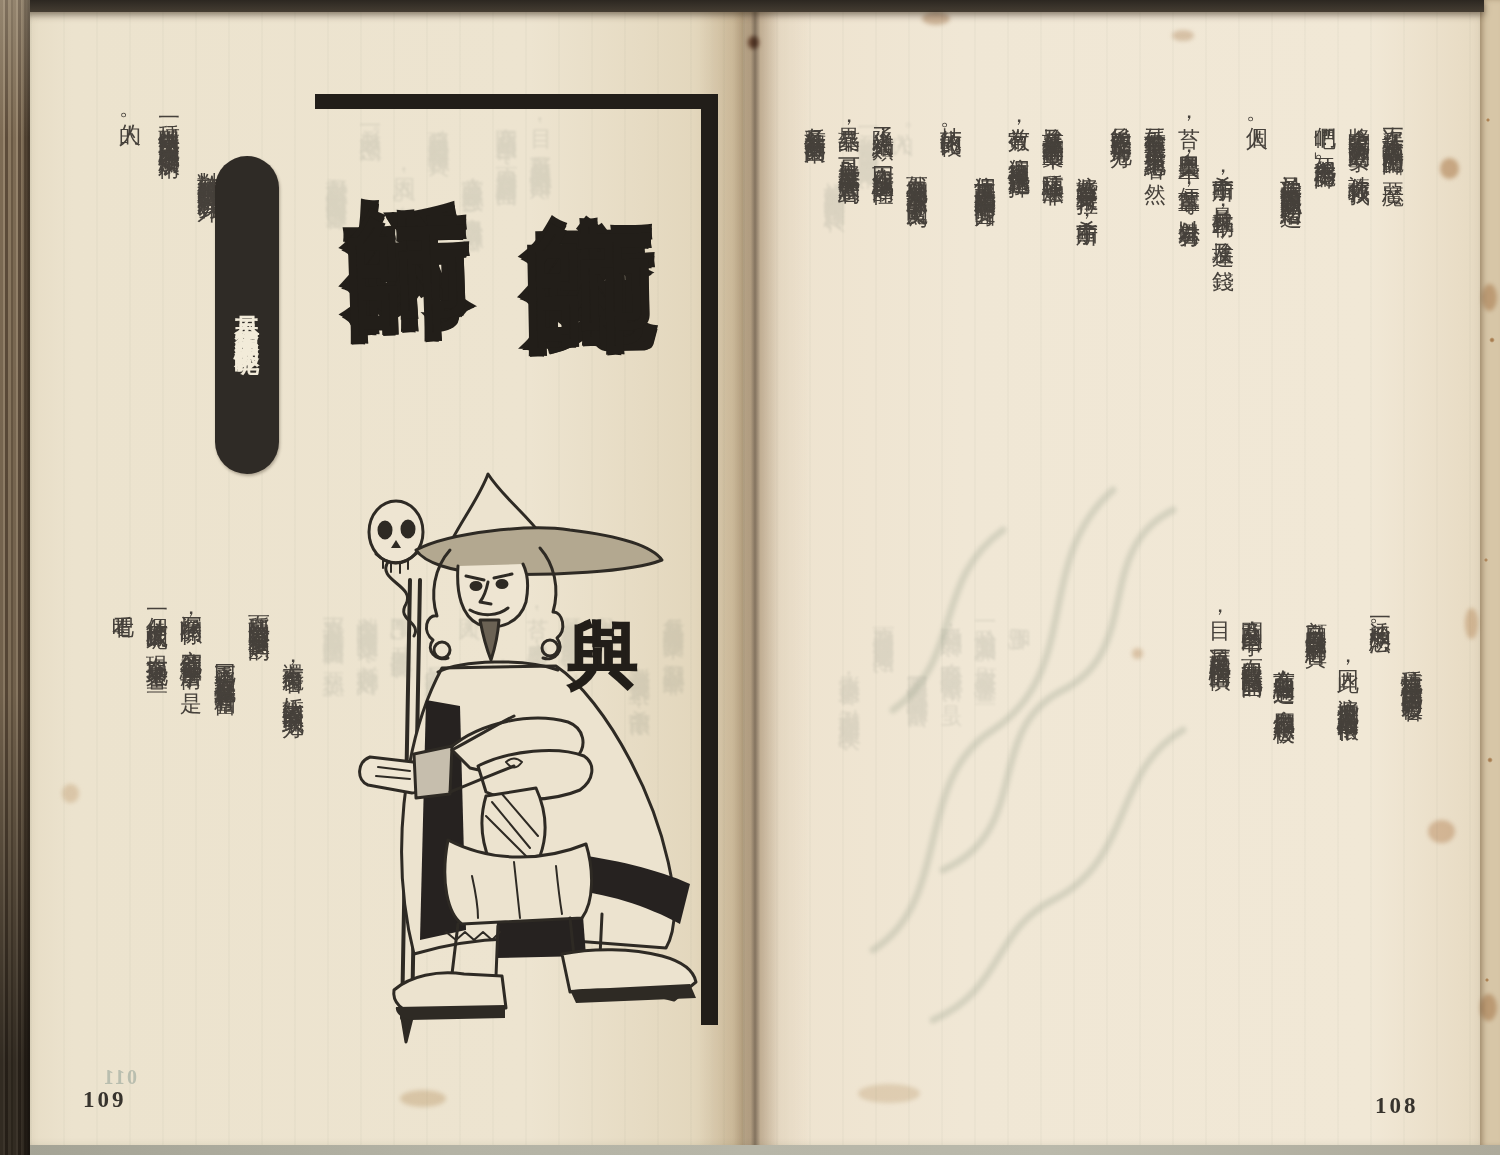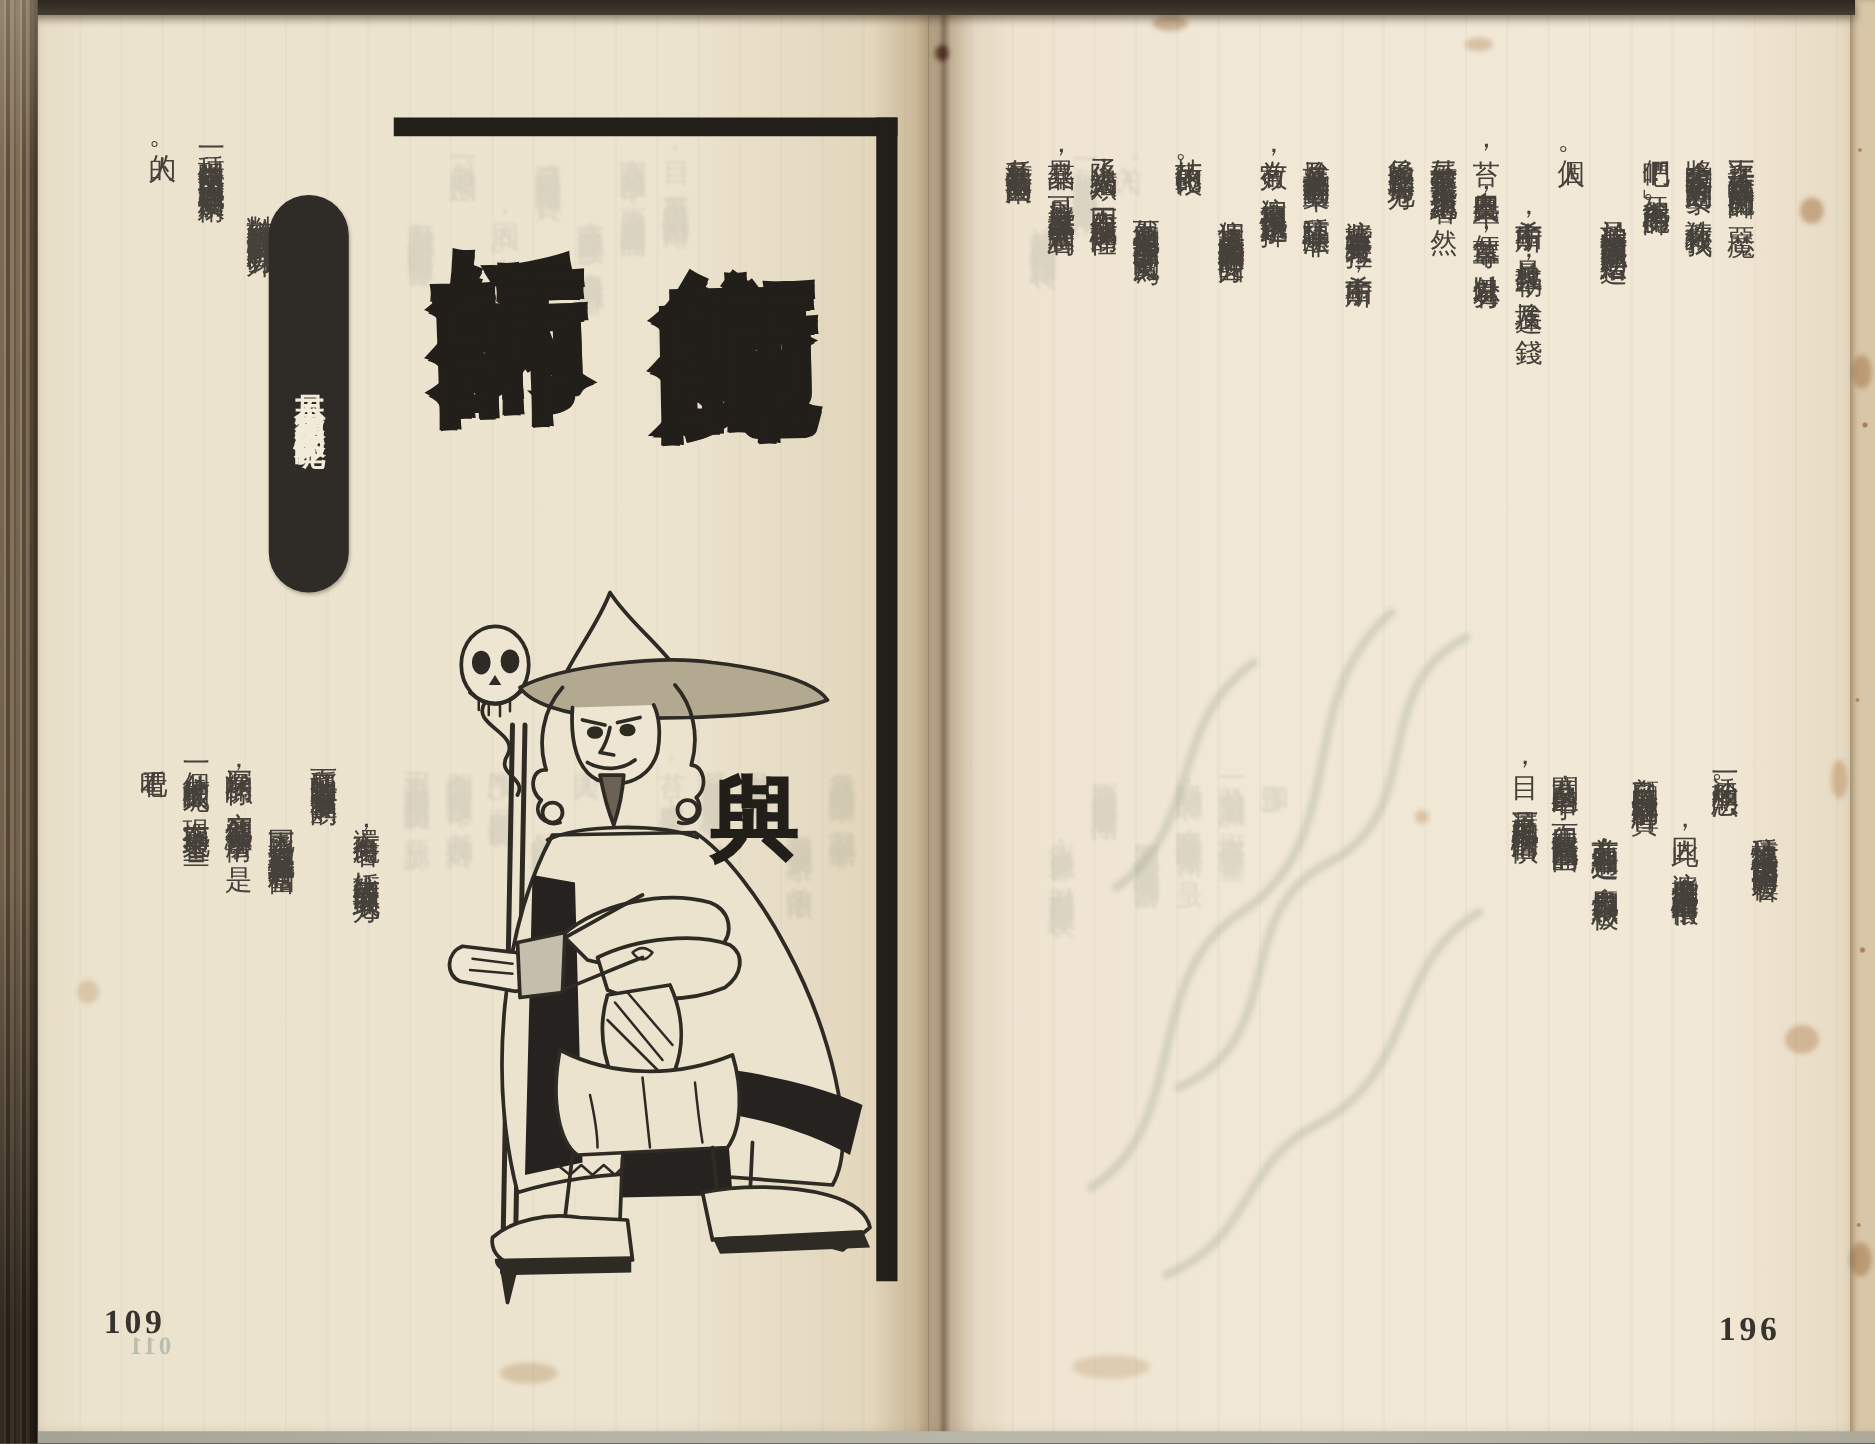"109" .pnum { font-size: 27px -> 23px; margin-top: none -> 45px }
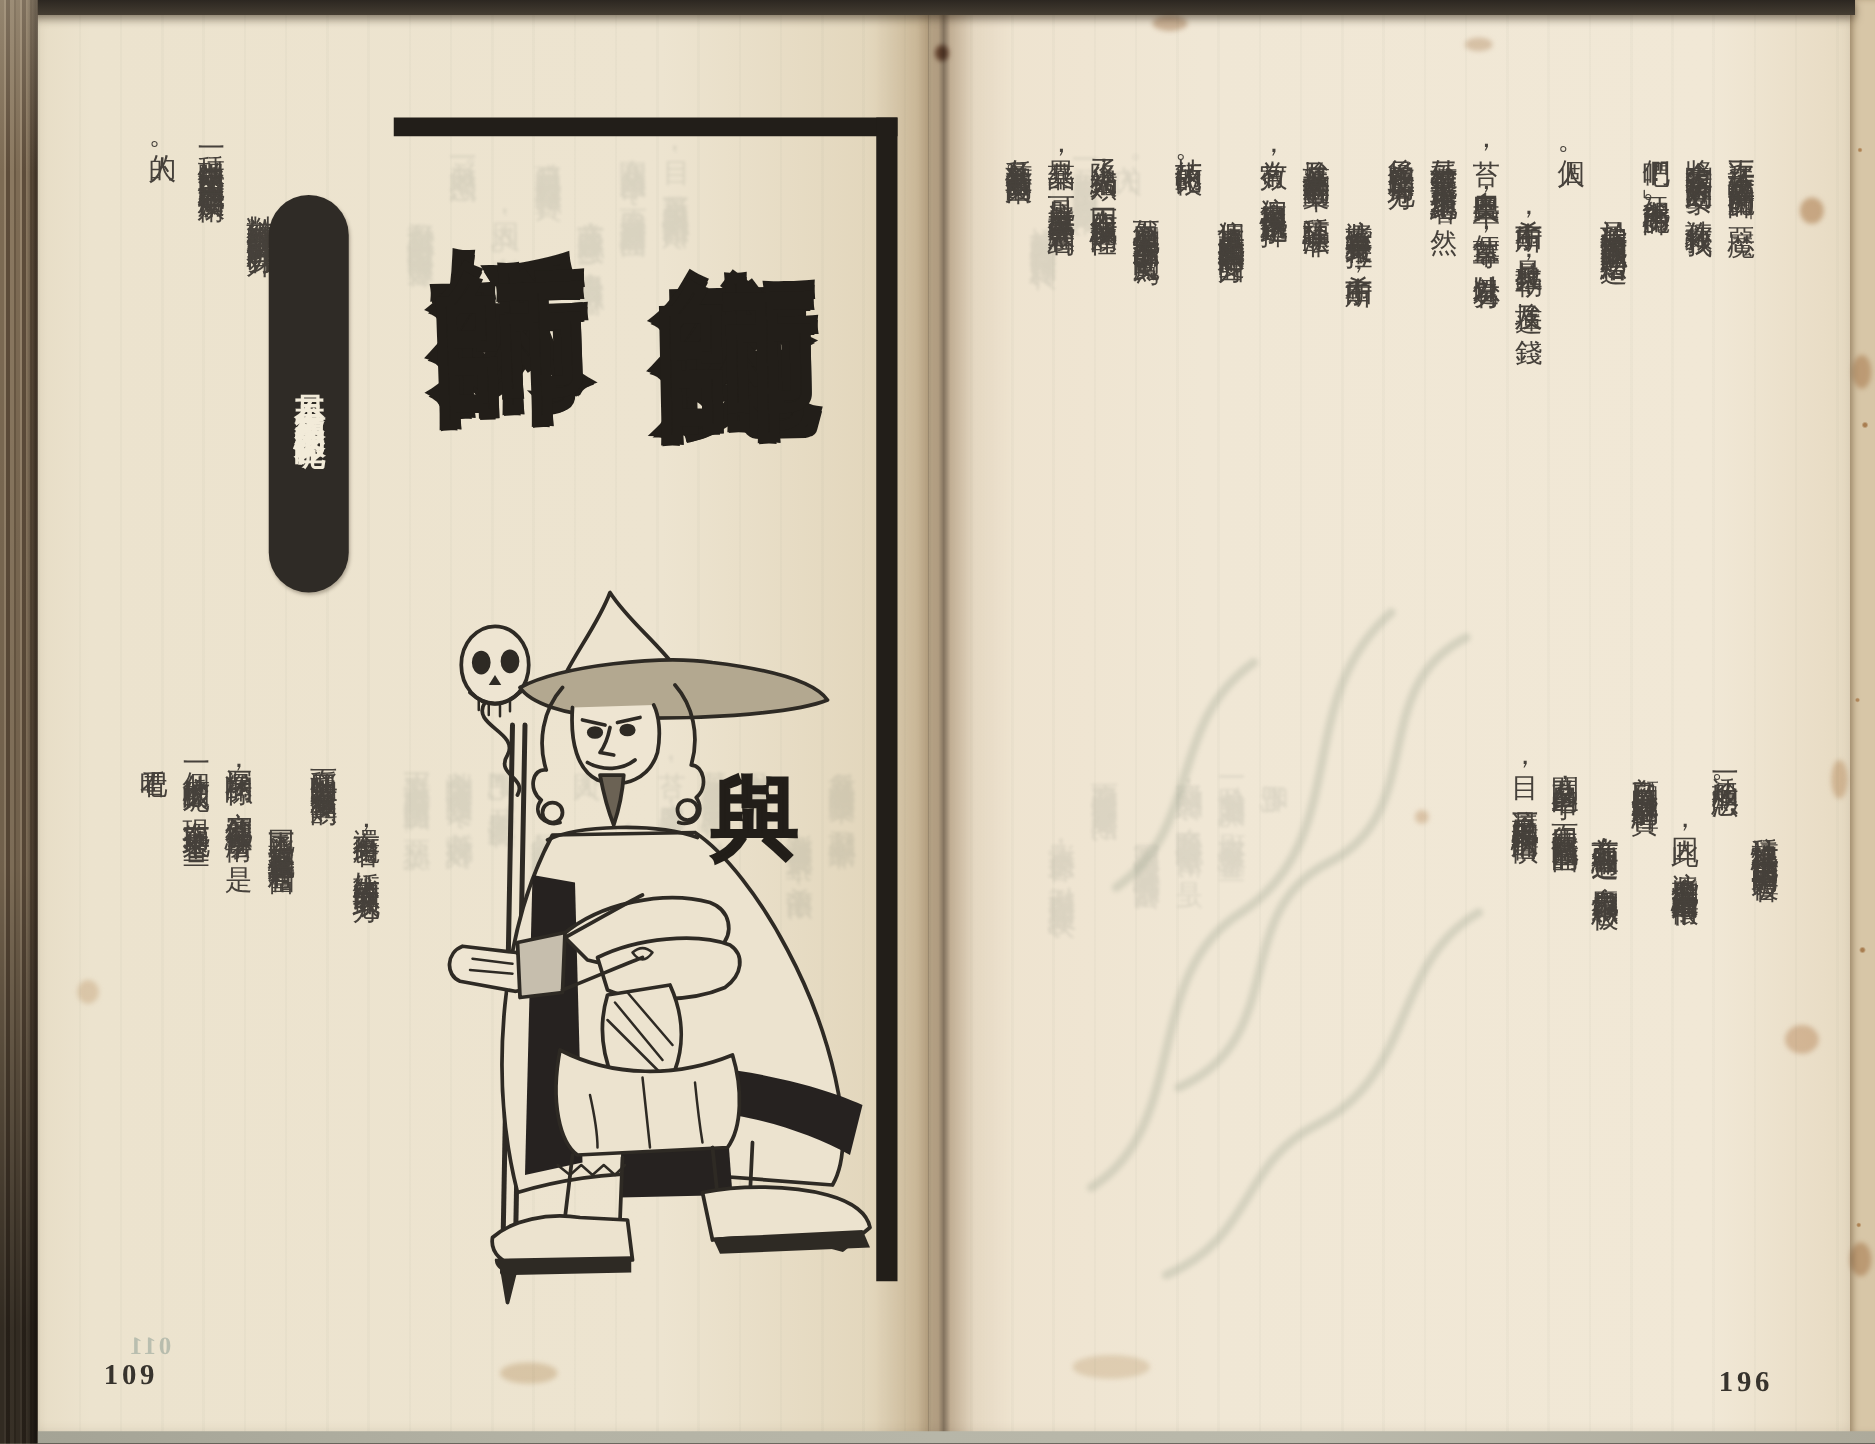"196" div.pnum { text: 196 -> 108 }
